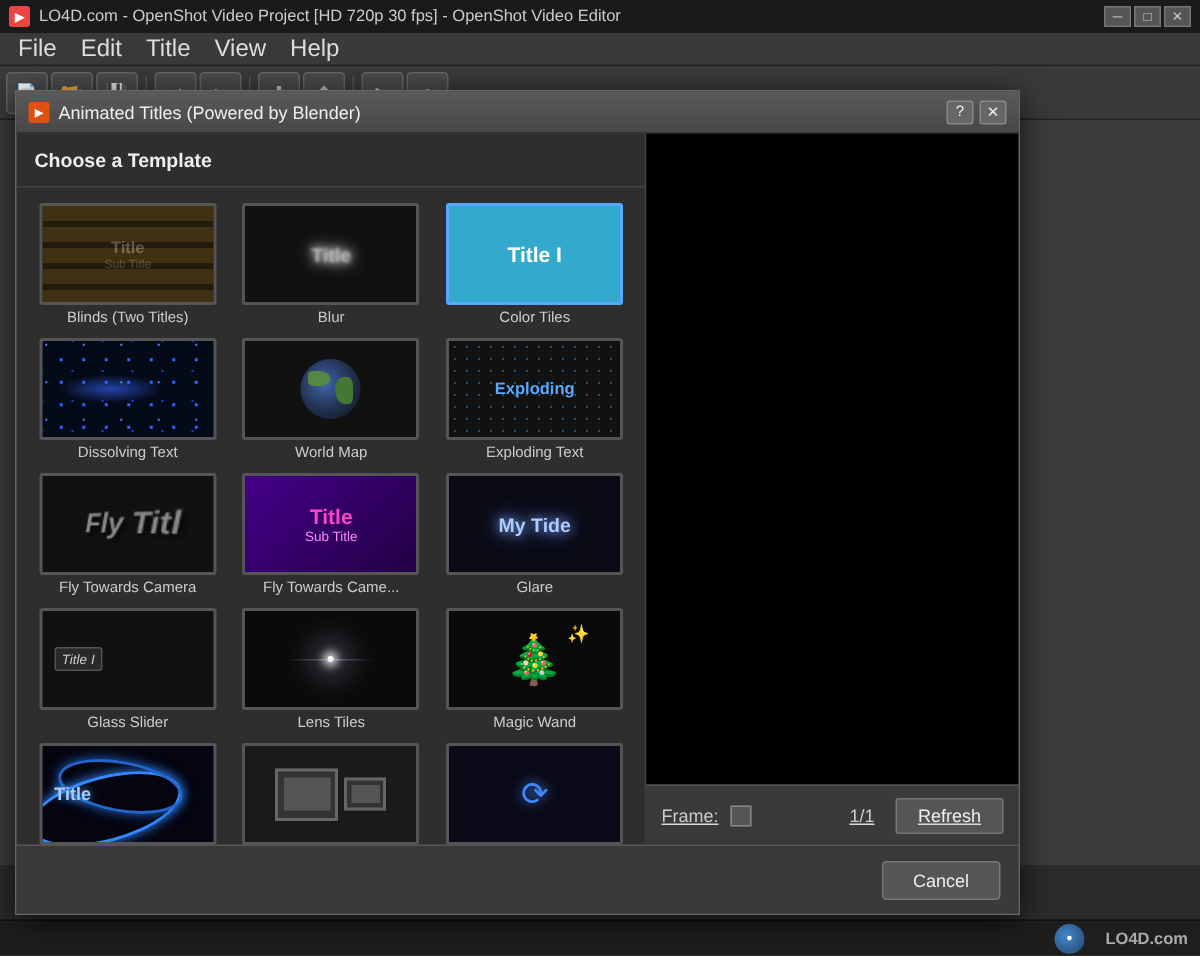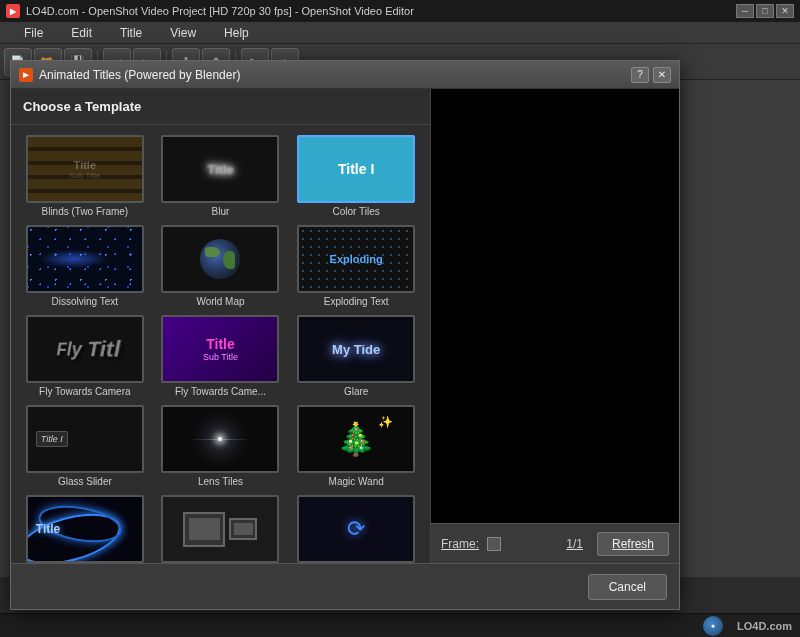"File" .menu-item { font-size: 12px -> 16px; margin-left: 12px -> none }
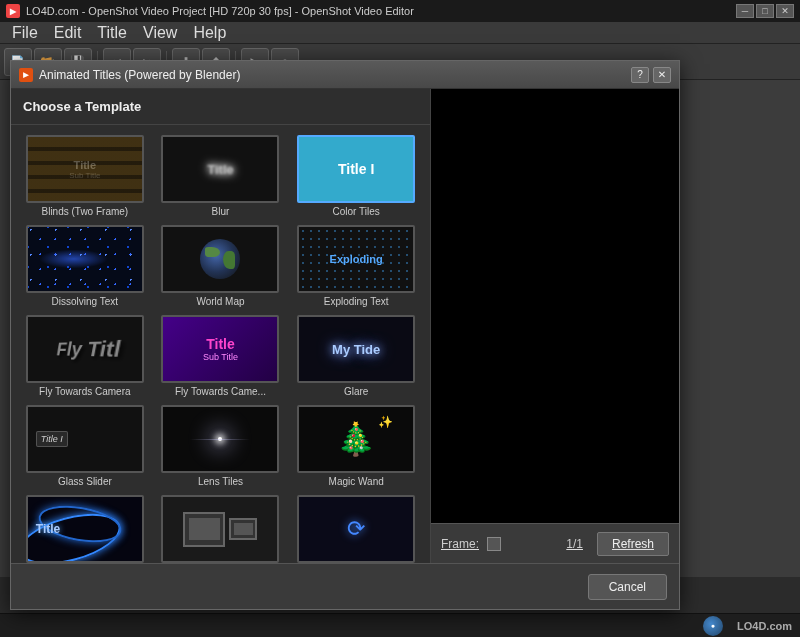"Blinds (Two Frame)" span.template-label { text: Frame -> Titles }
